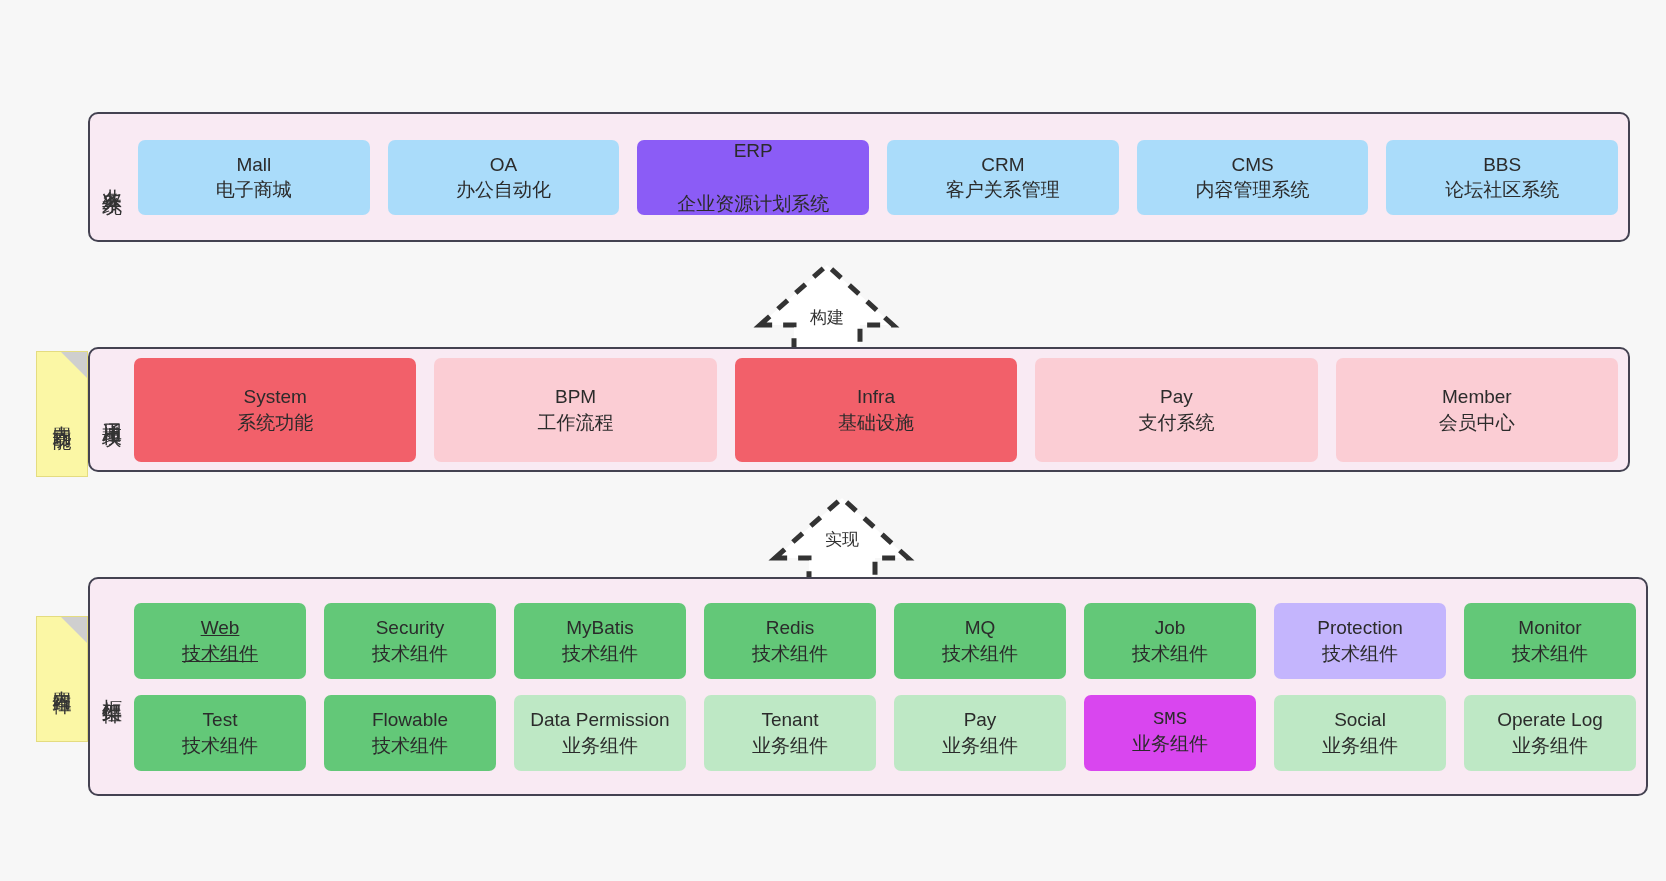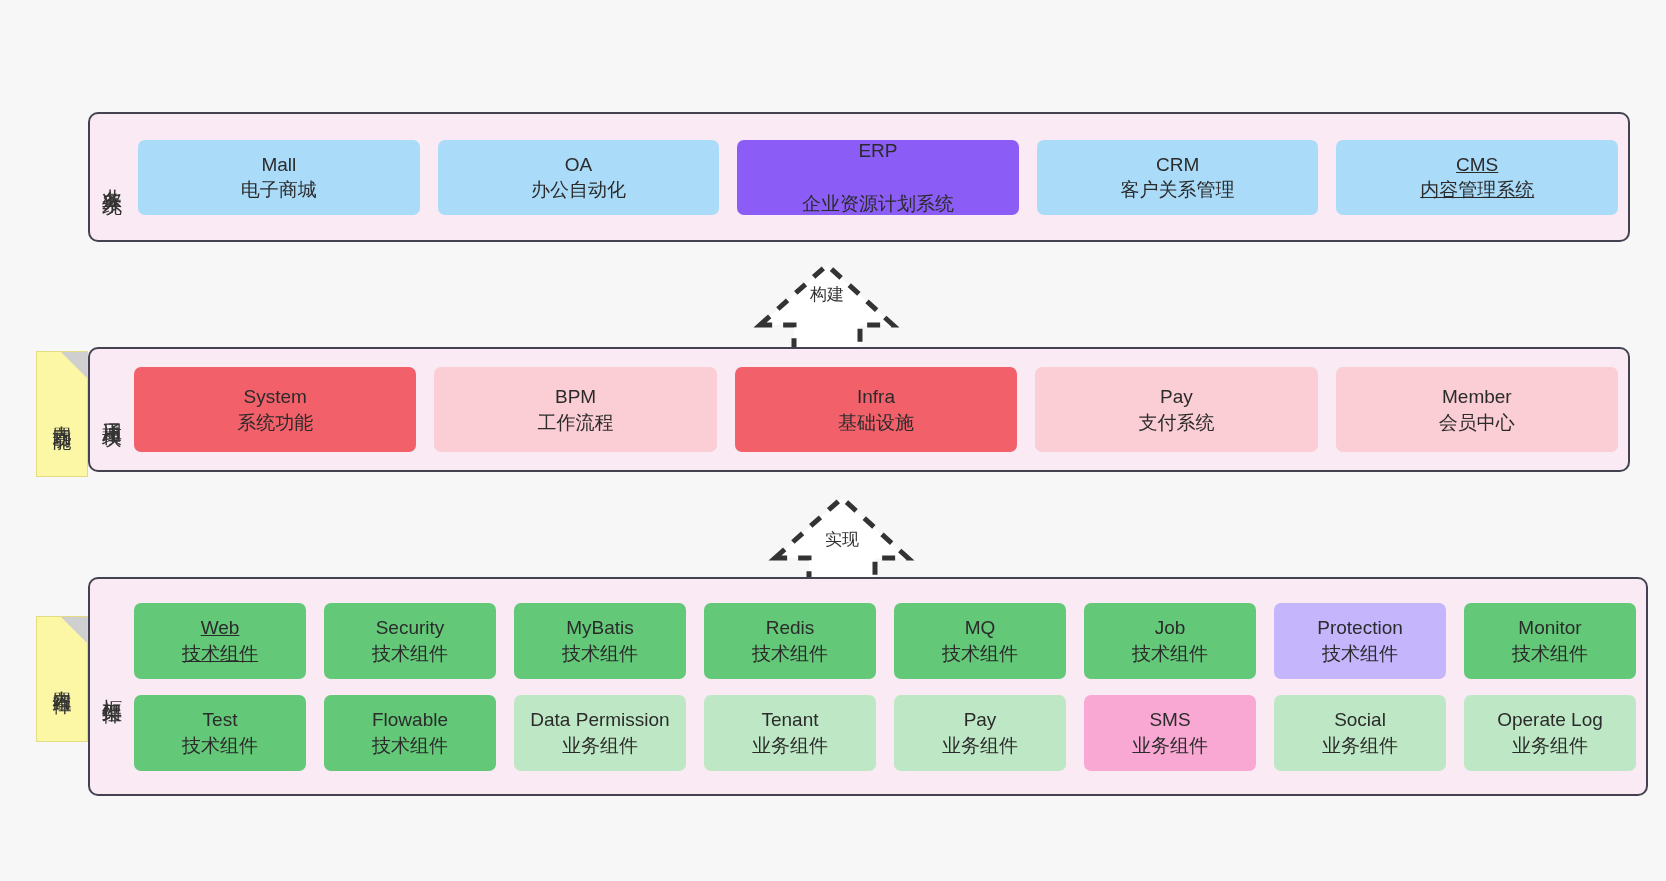"CMS" div.card { text-decoration: underline -> none }
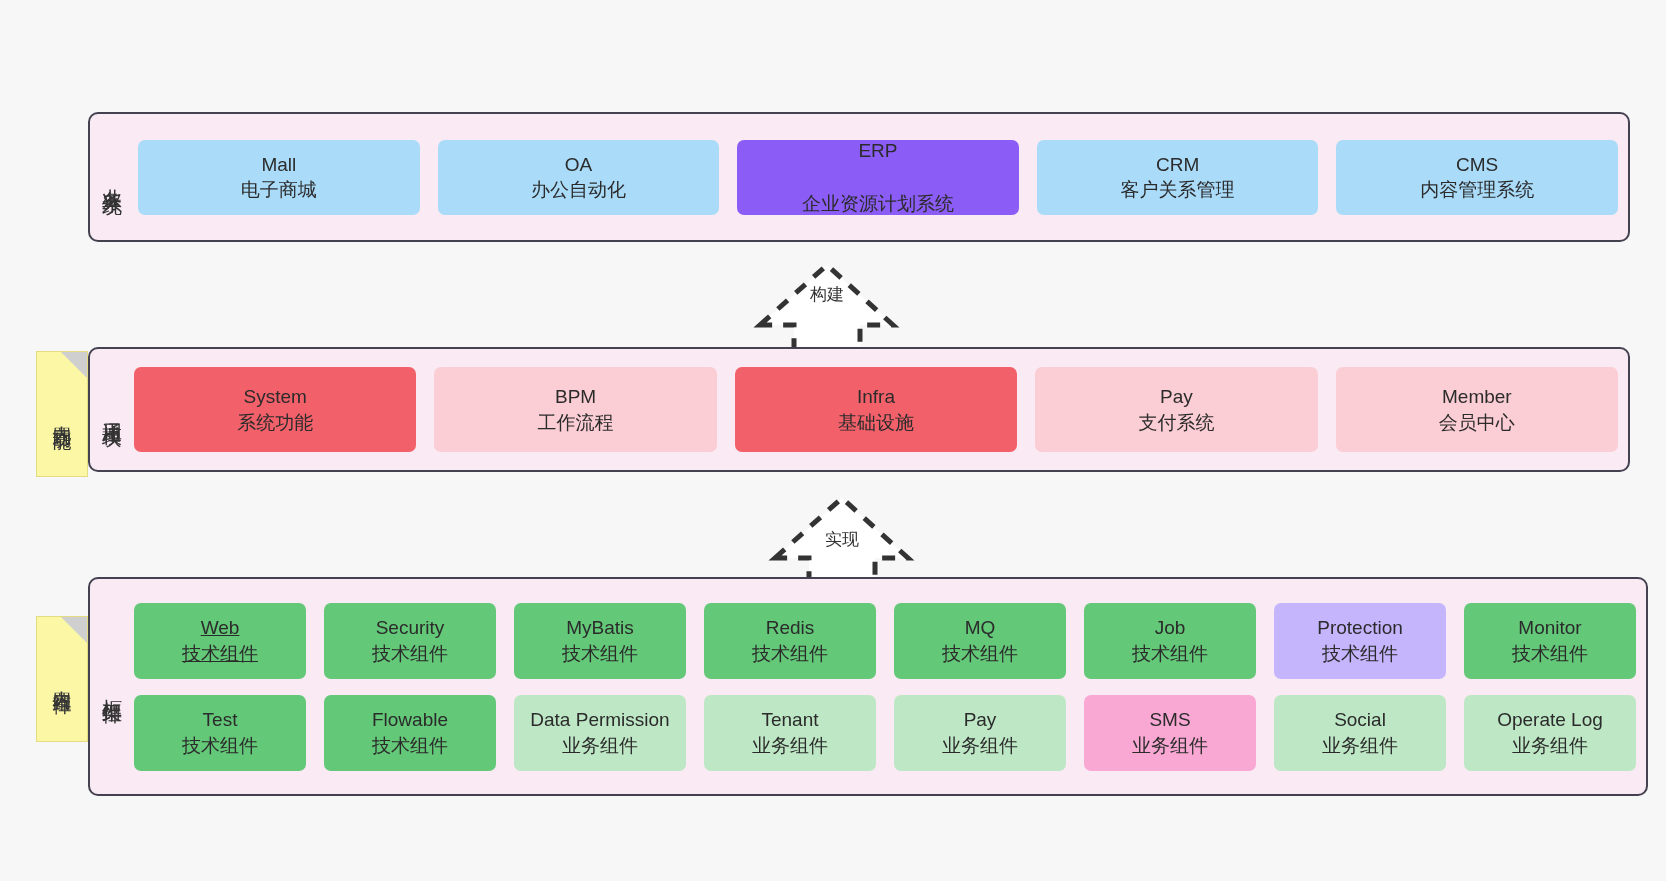"BBS" div.card { html: none -> <div> <span>BBS</span> <span>论坛社区系统</span> </div> }
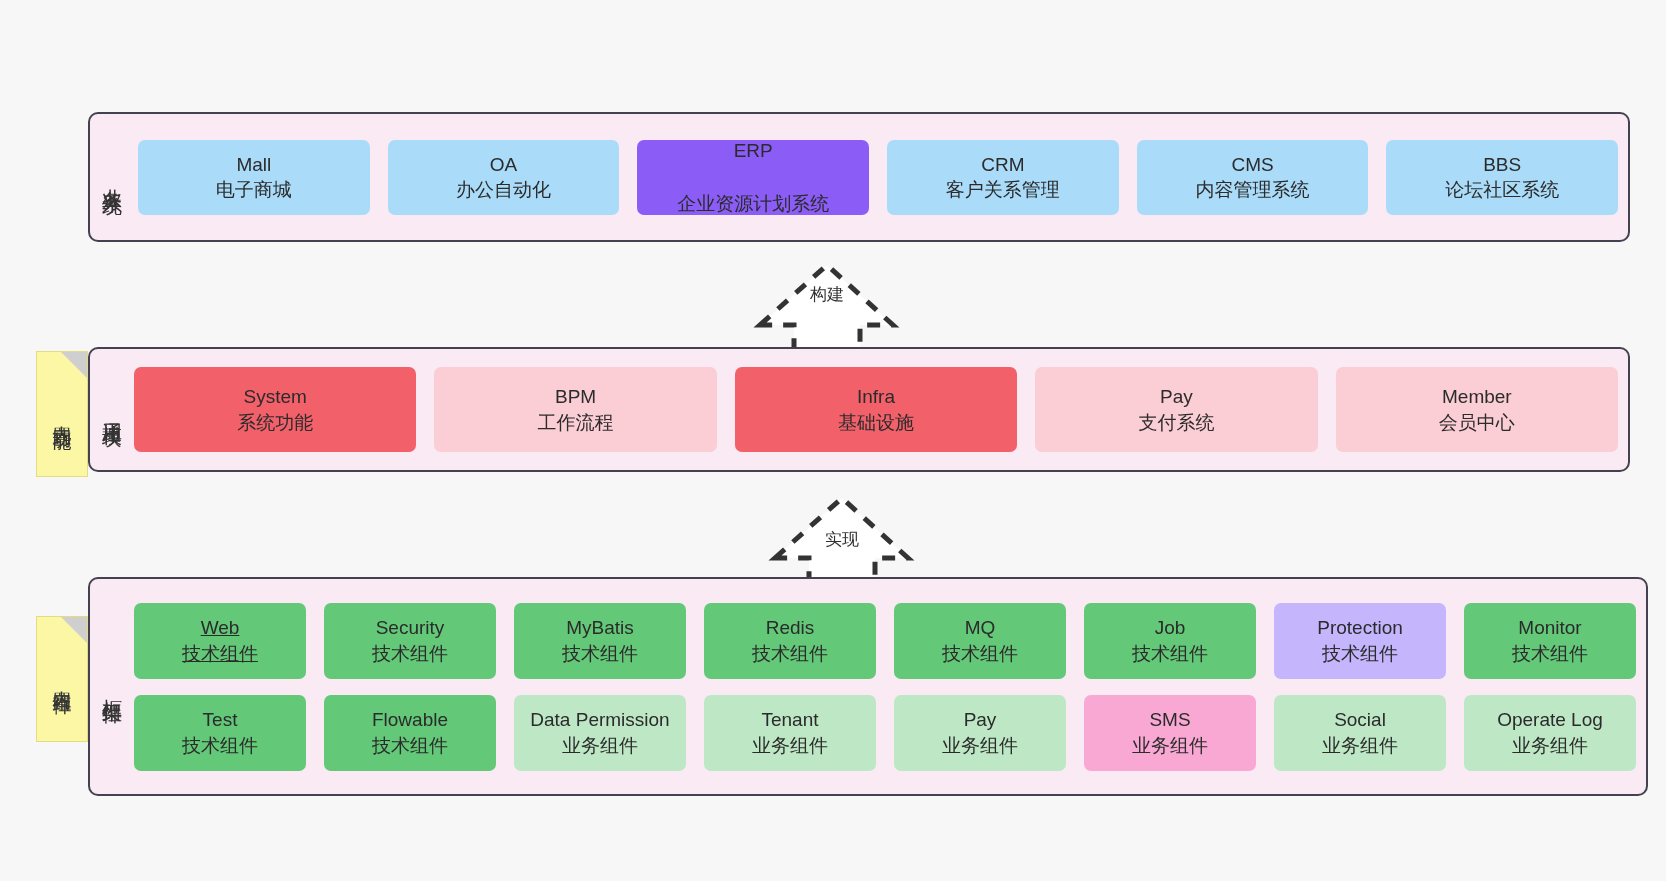"构建" span.lbl { top: 28px -> 51px }
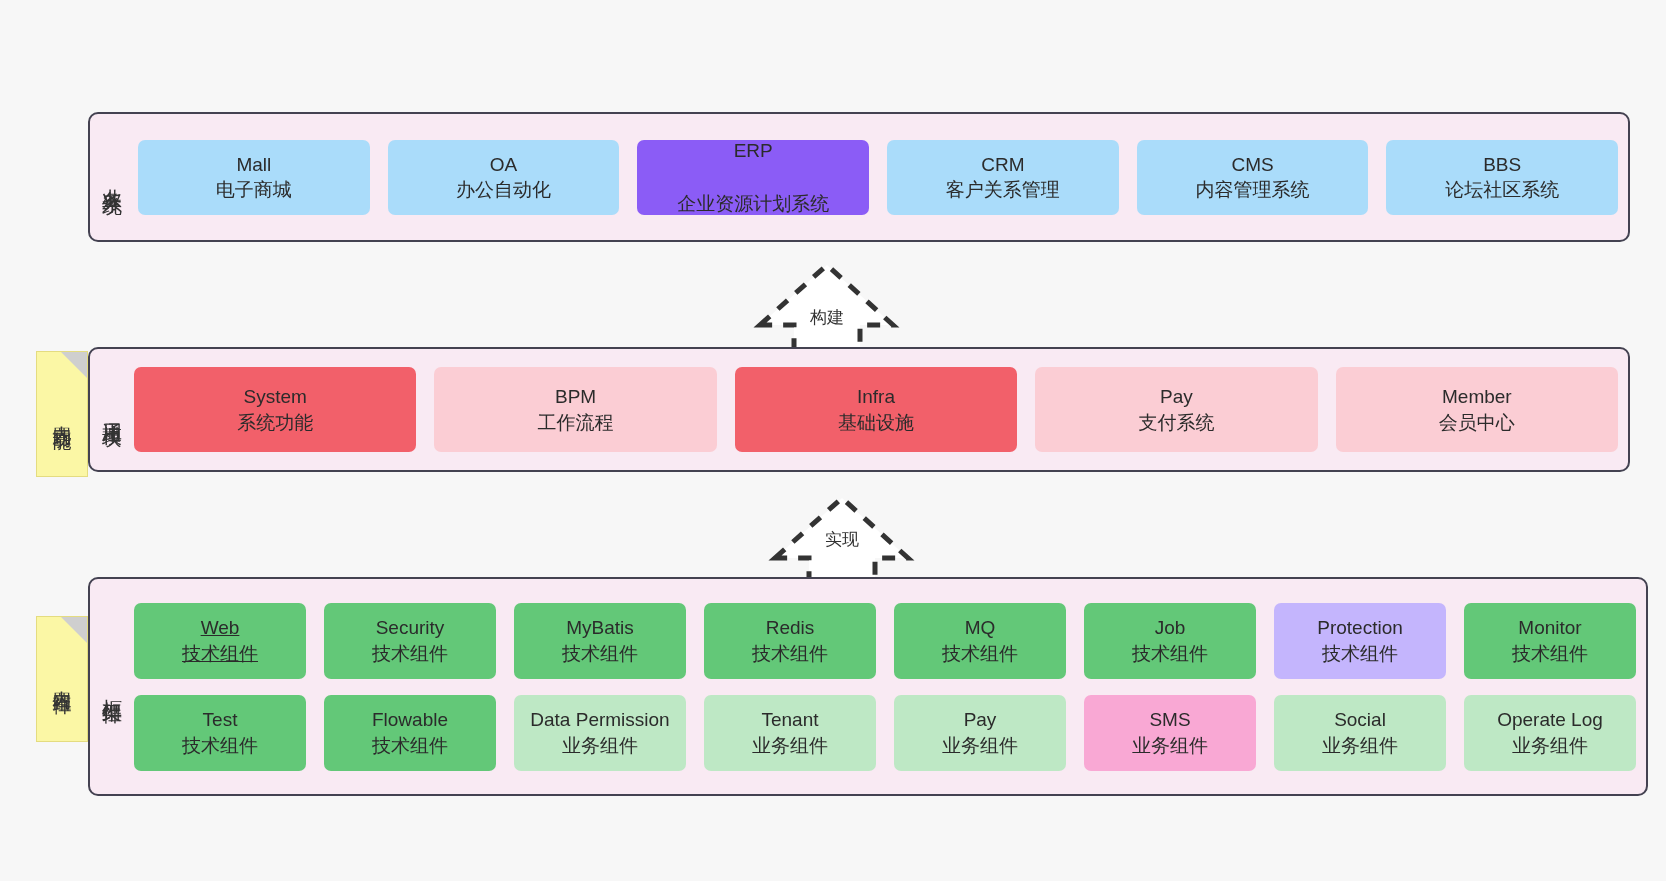"System" #layer-modules .row { height: 85px -> 104px }
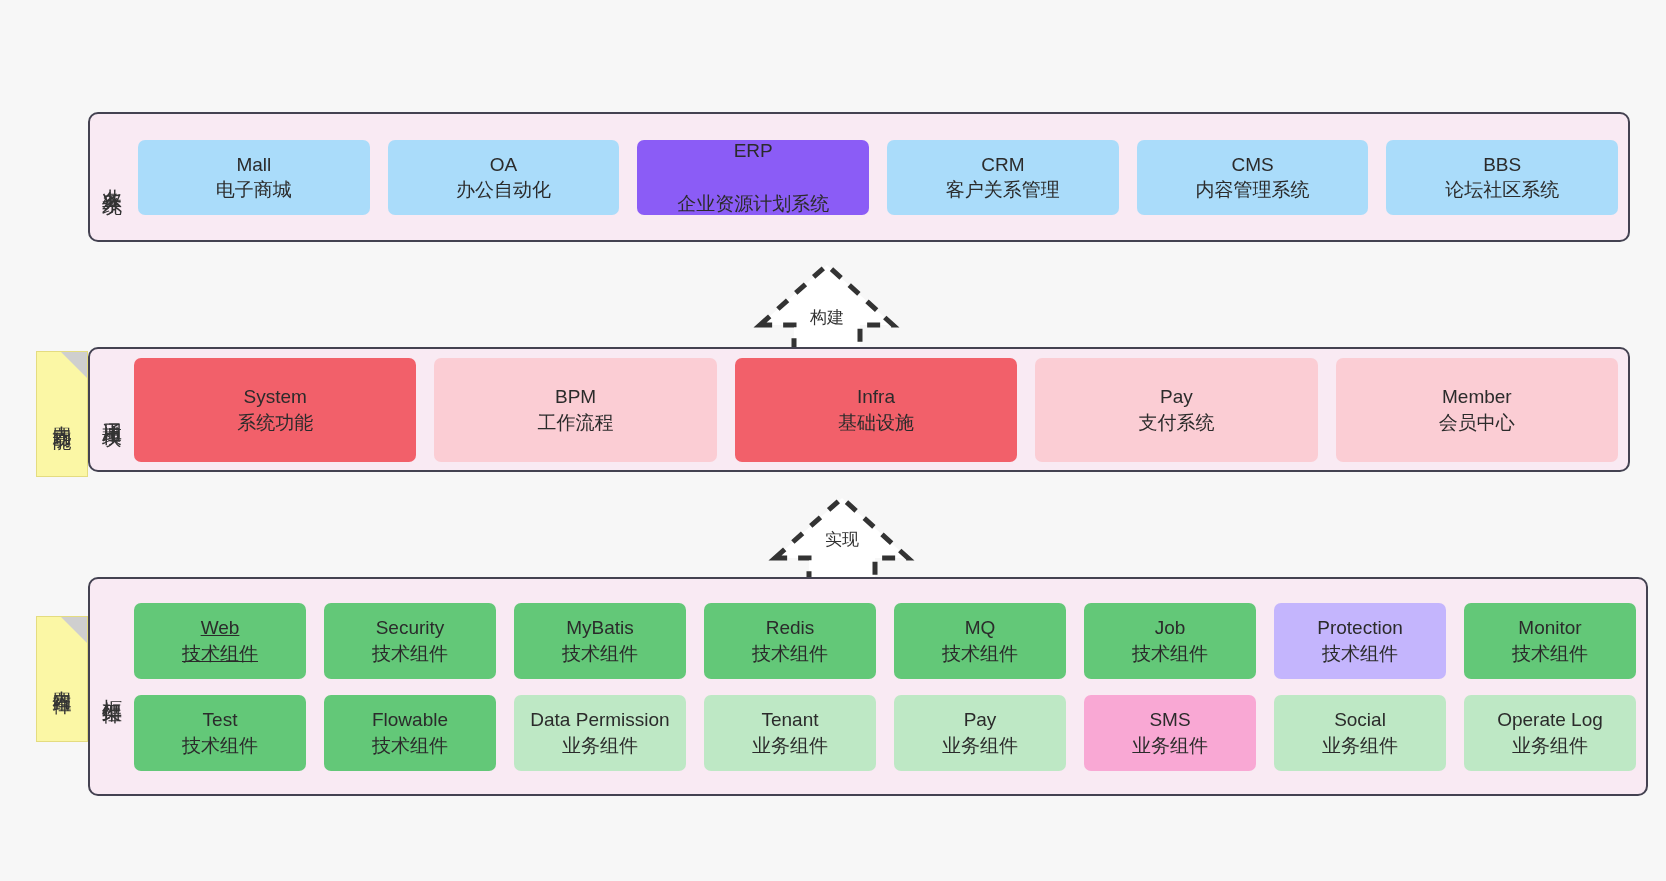"SMS" div.card { background: #f9a8d4 -> #d946ef; font-family: none -> Liberation Mono, monospace }
